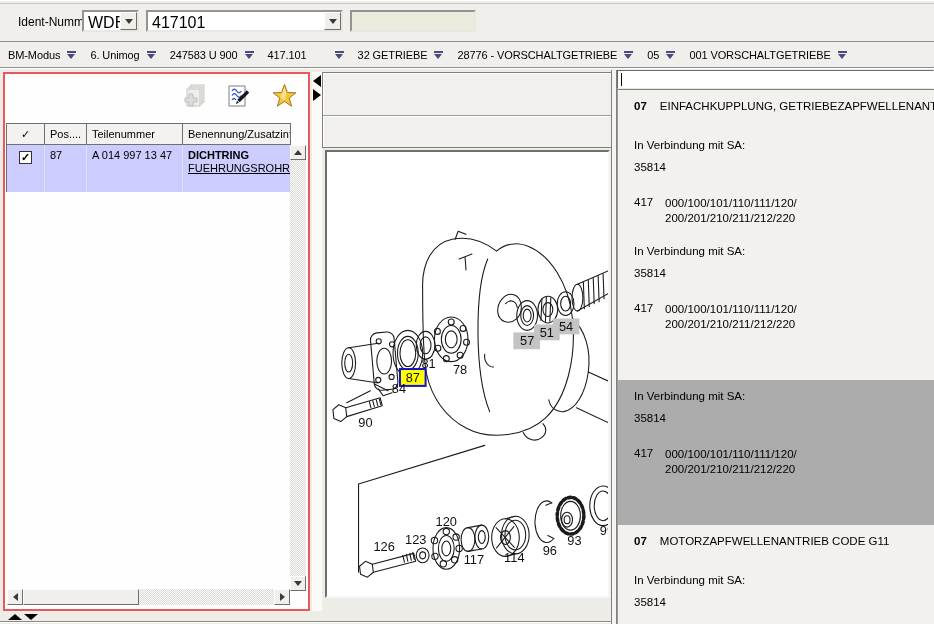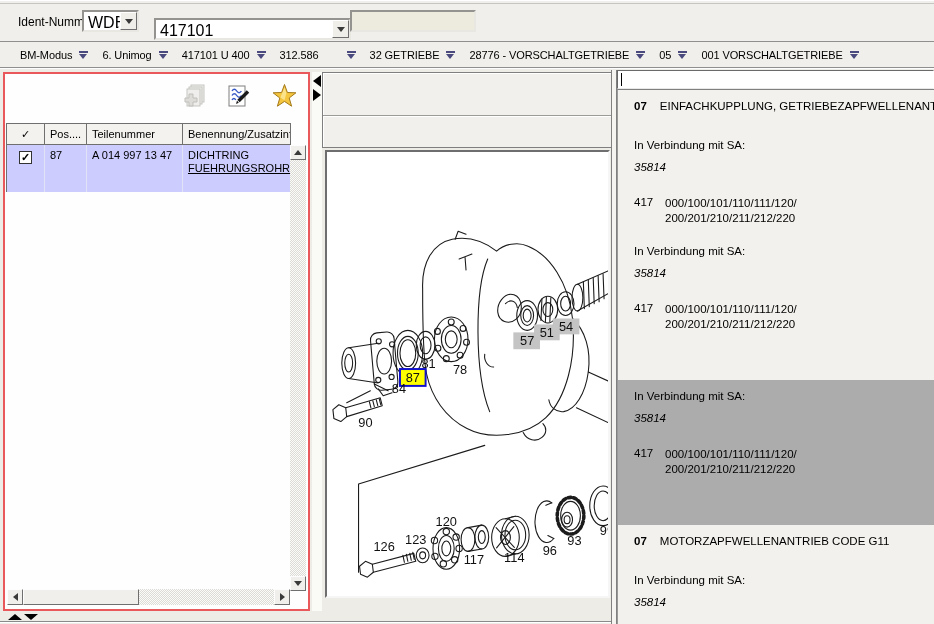"417101" #combo-ident { left: 154px -> 146px; margin-top: 8px -> none }
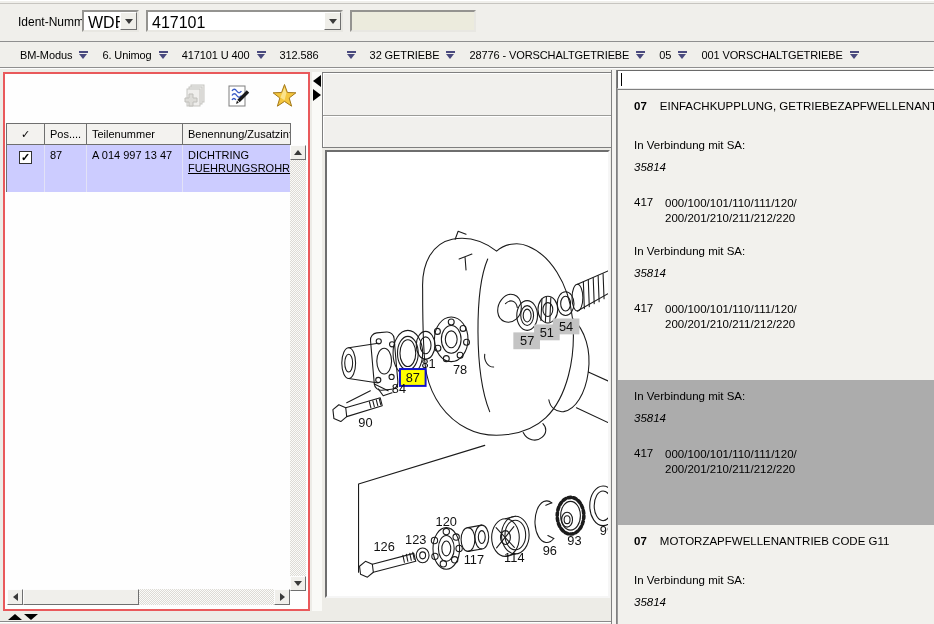"BM-Modus" #menu-bar { padding-left: 20px -> 8px }
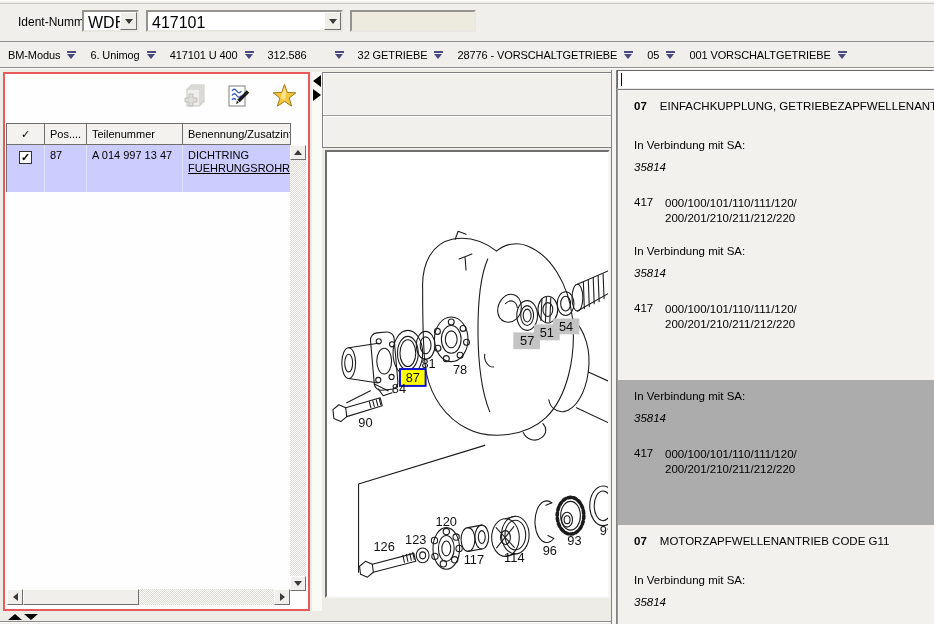"417101 U 400" span.lbl { text: 417101 U 400 -> 247583 U 900 }
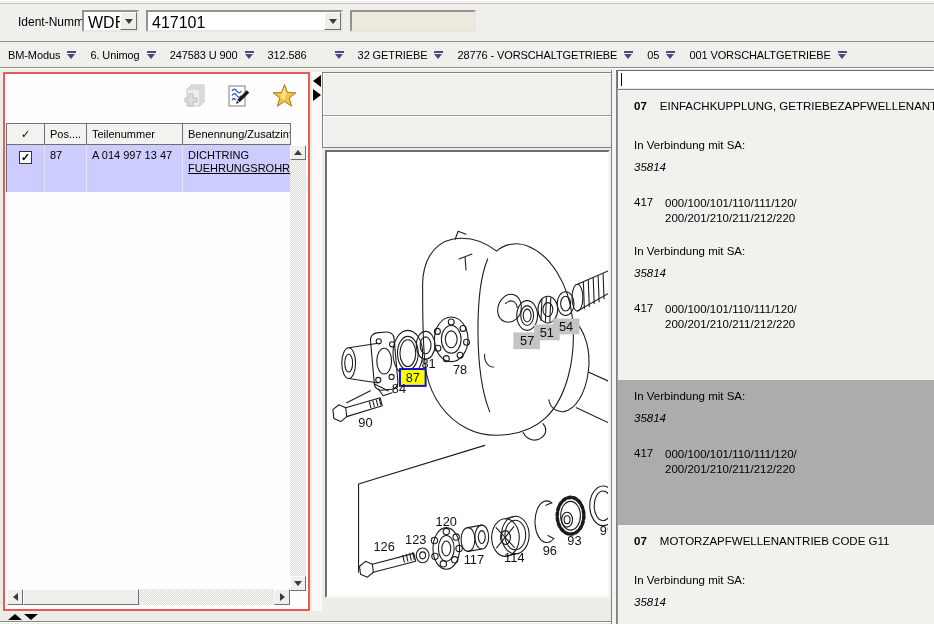"312.586" span.lbl { text: 312.586 -> 417.101 }
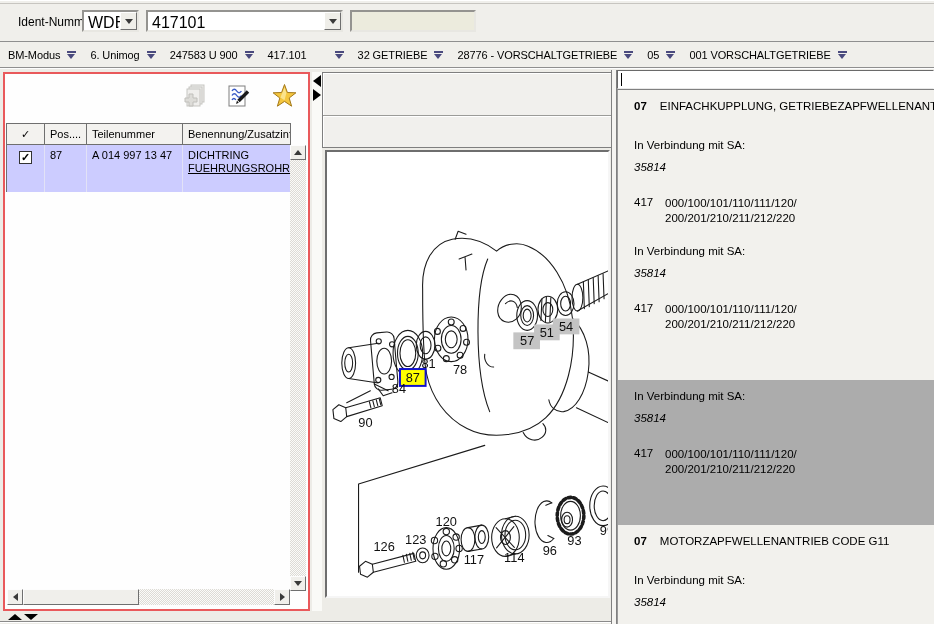"DICHTRING" .pn-name { font-weight: normal -> bold }
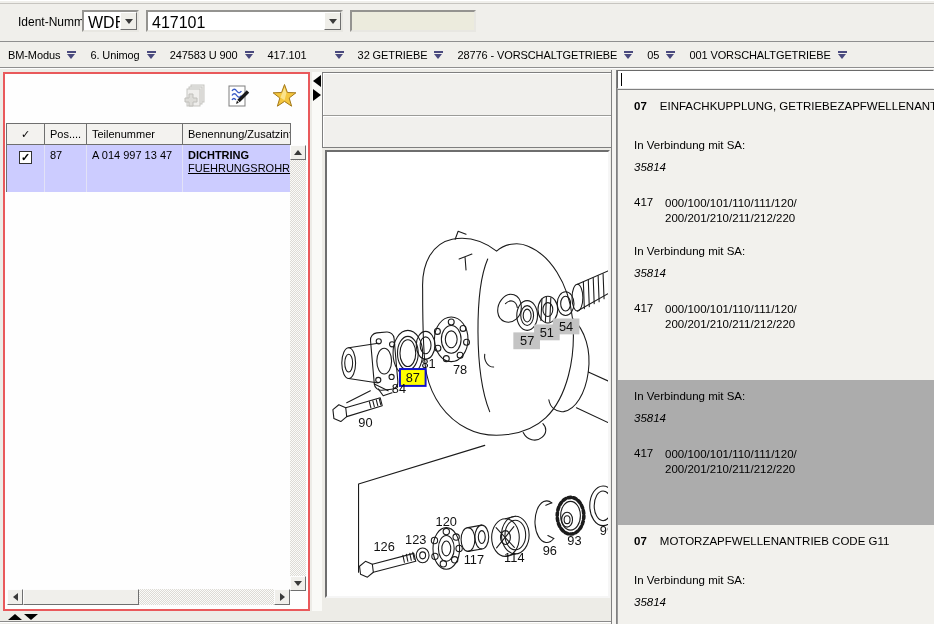"35814" .opt-sa-value { font-style: italic -> none }
